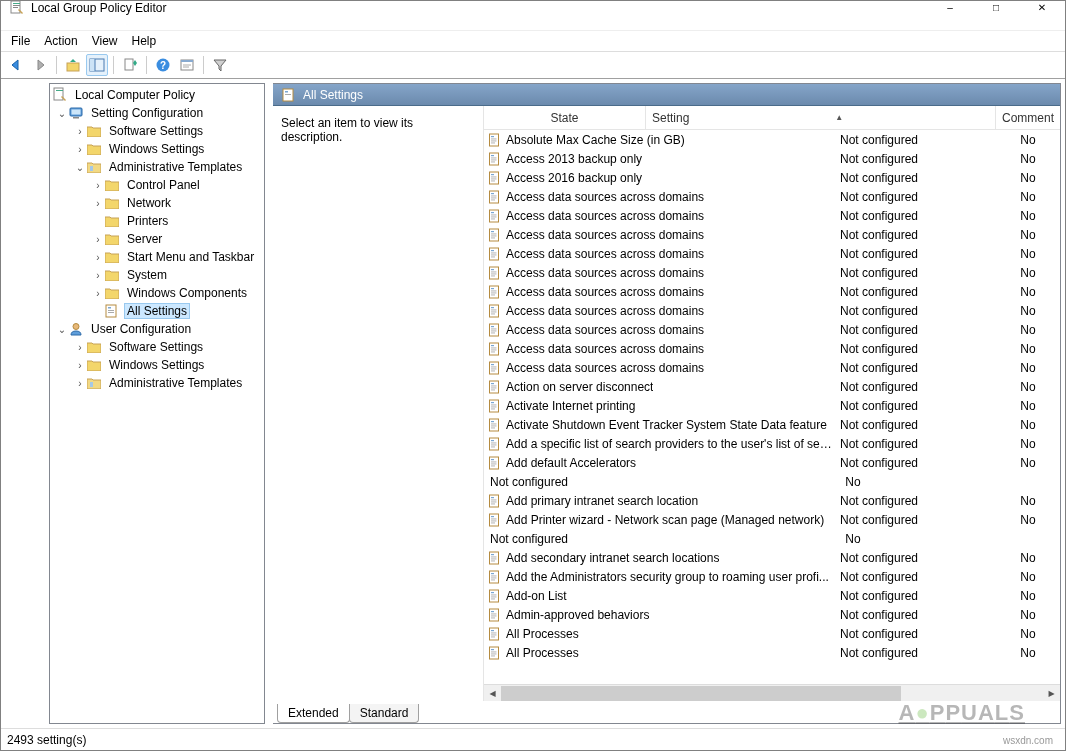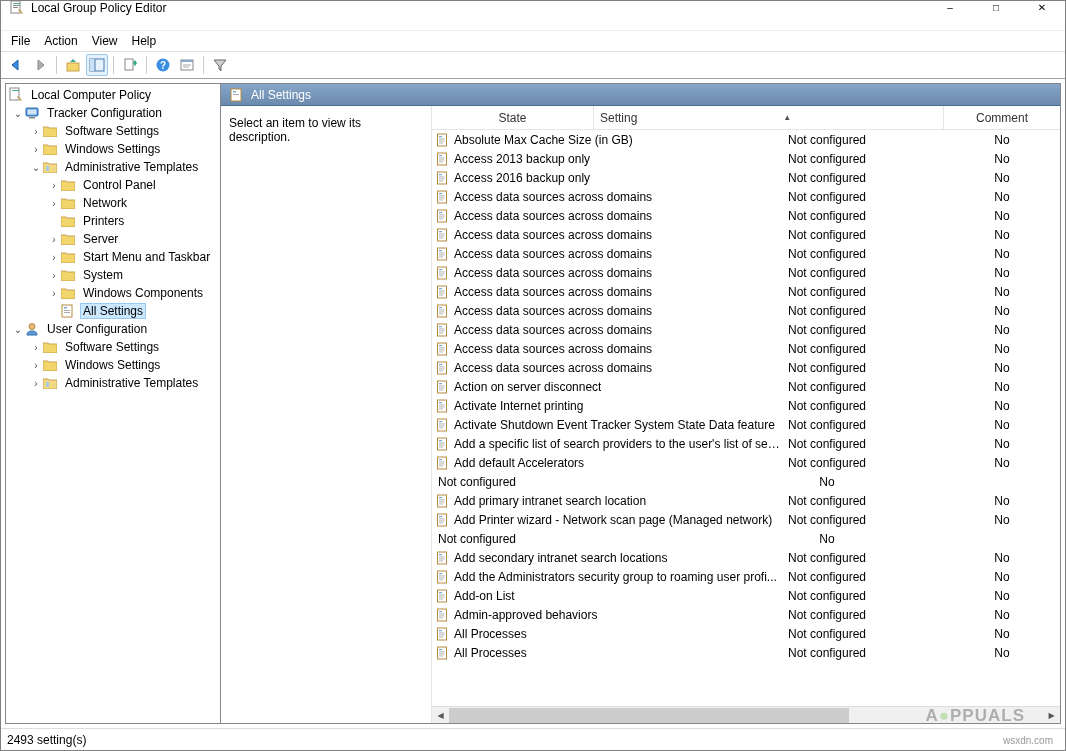"Local Computer Policy" .main { gap: 0 -> 8px; margin-left: none -> 44px }
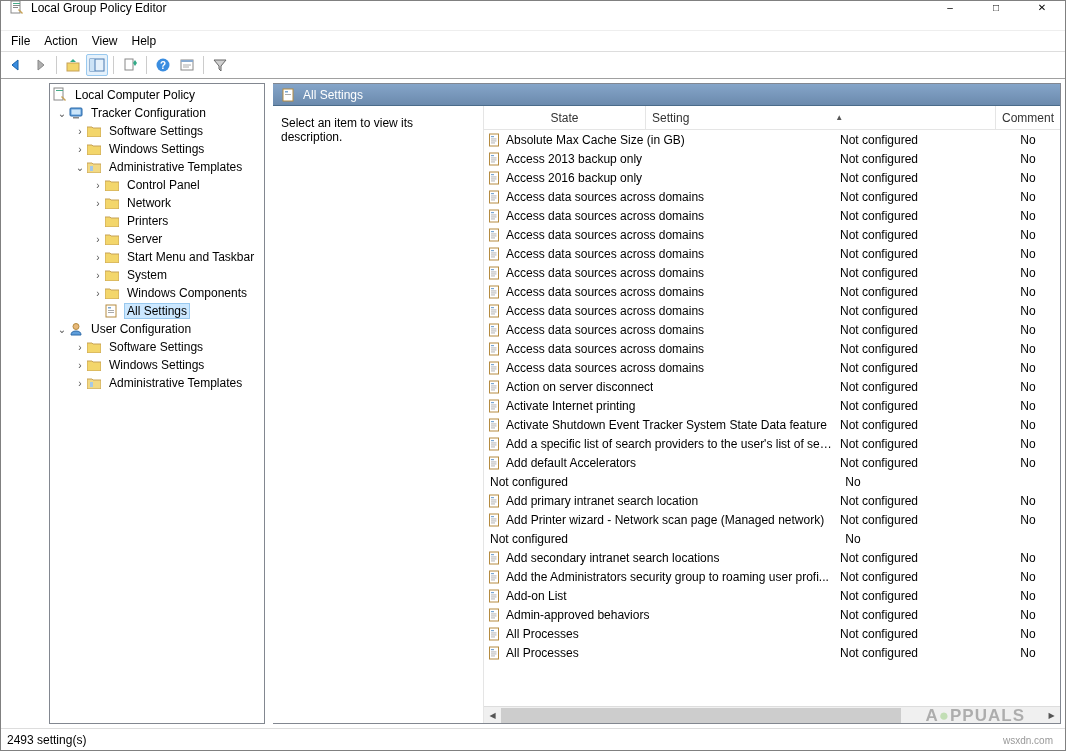"Tracker Configuration" span.label-bg { text: Tracker -> Setting }
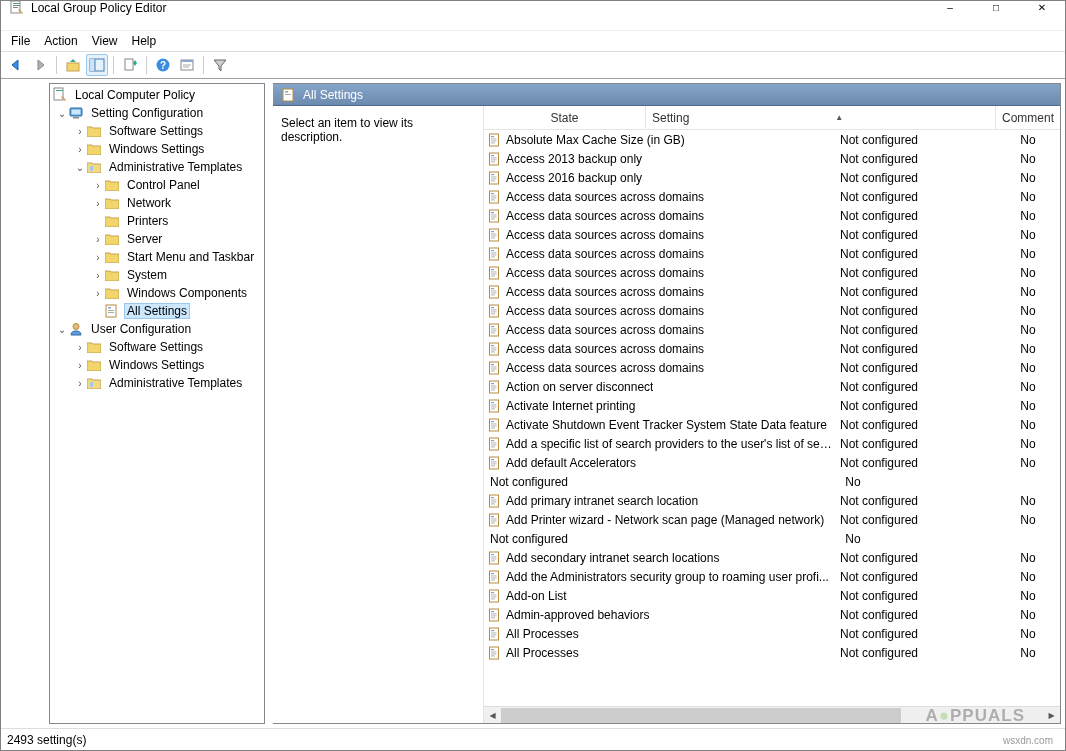"Extended" div.tabs { html: none -> <div> <div>Extended</div> <div>Standard</div> </div> }
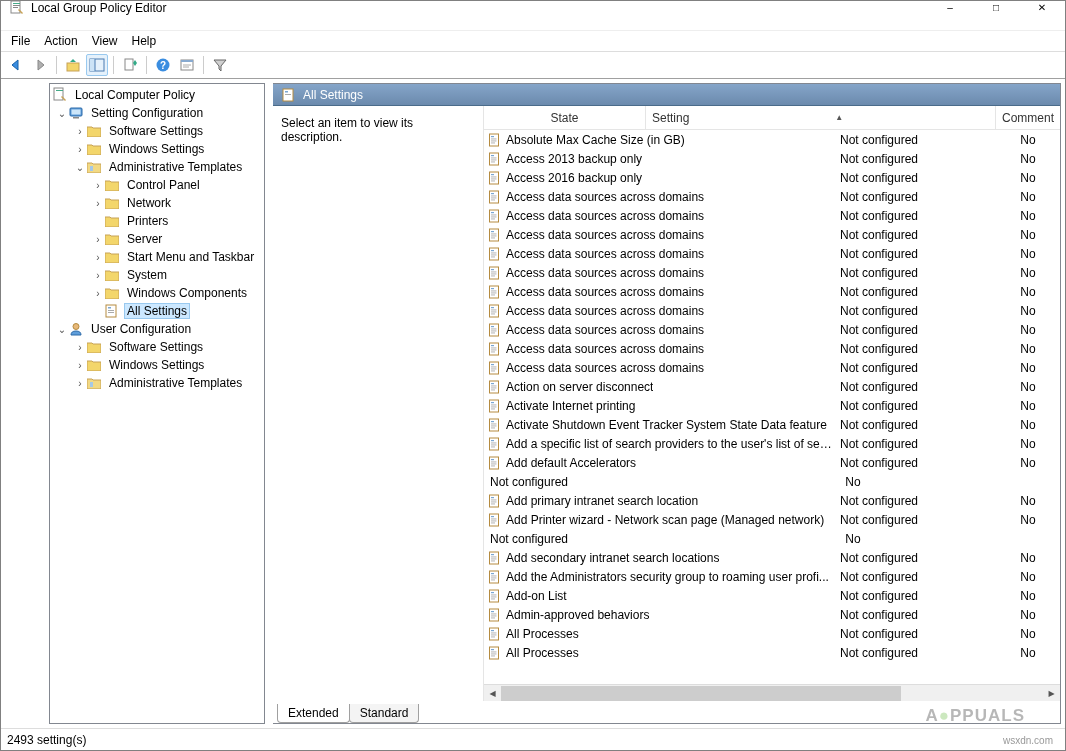"A●PPUALS" .logo-mark { font-size: 17px -> 22px; text-decoration: none -> underline }
